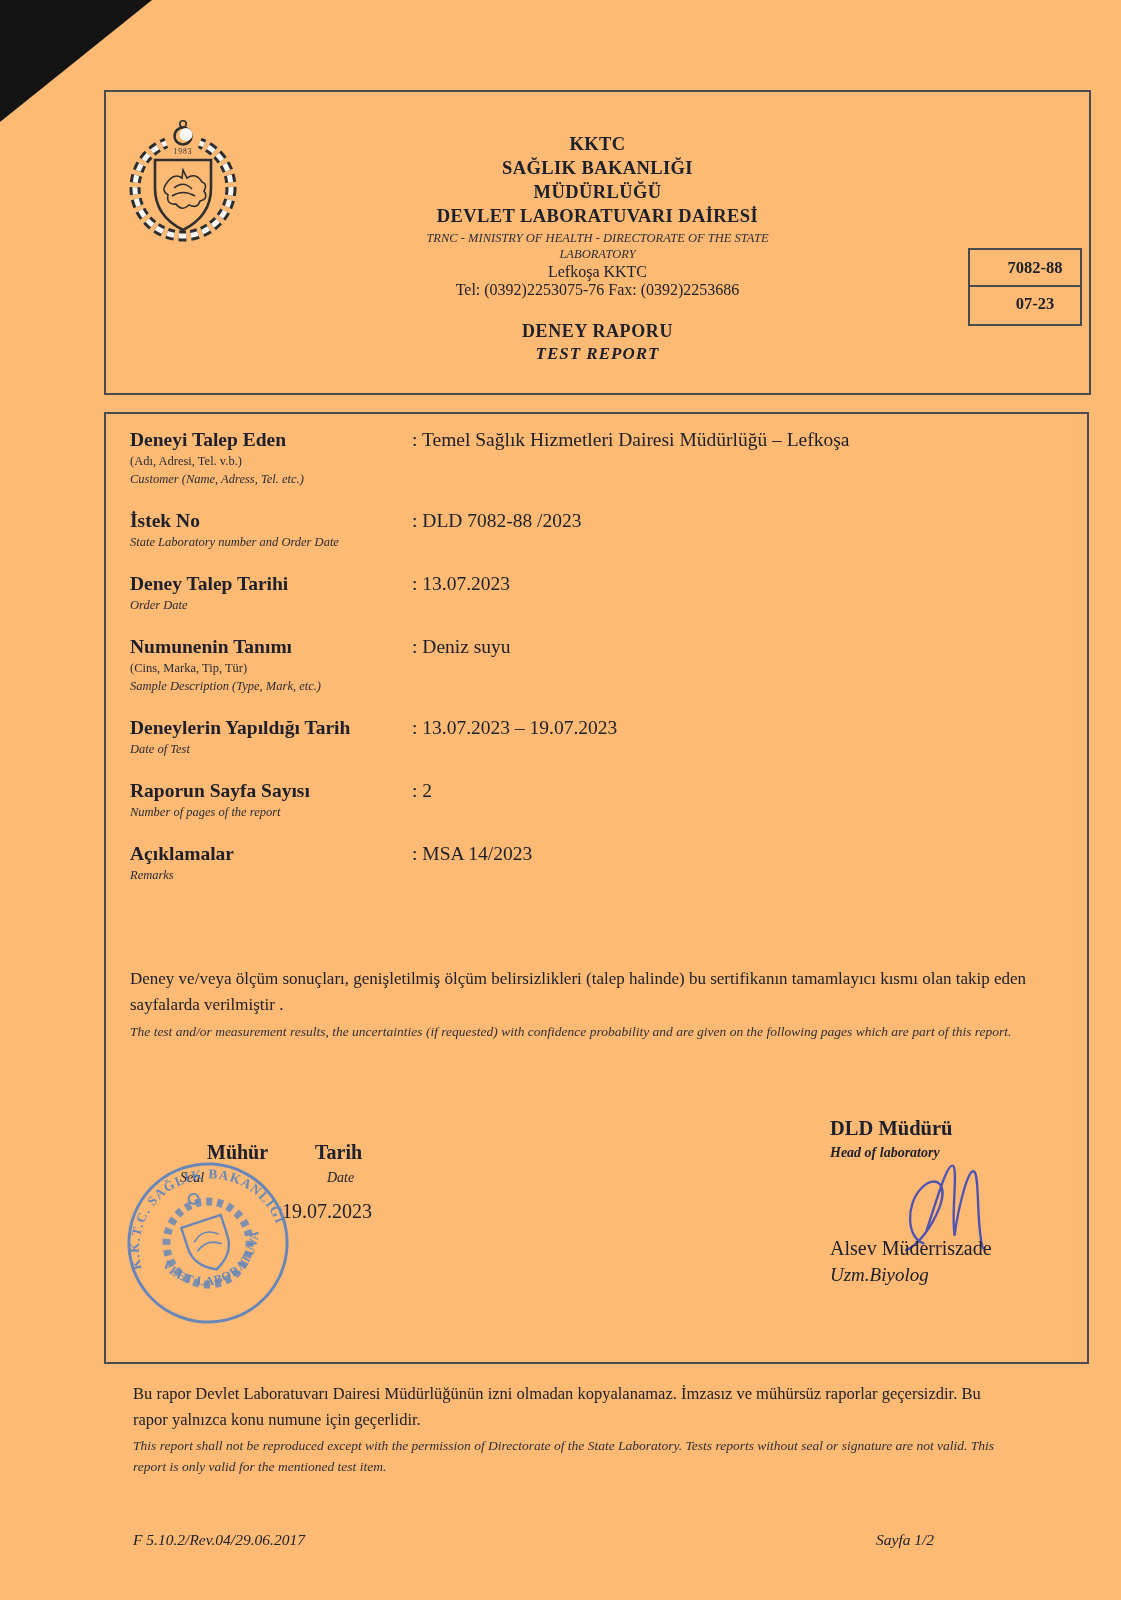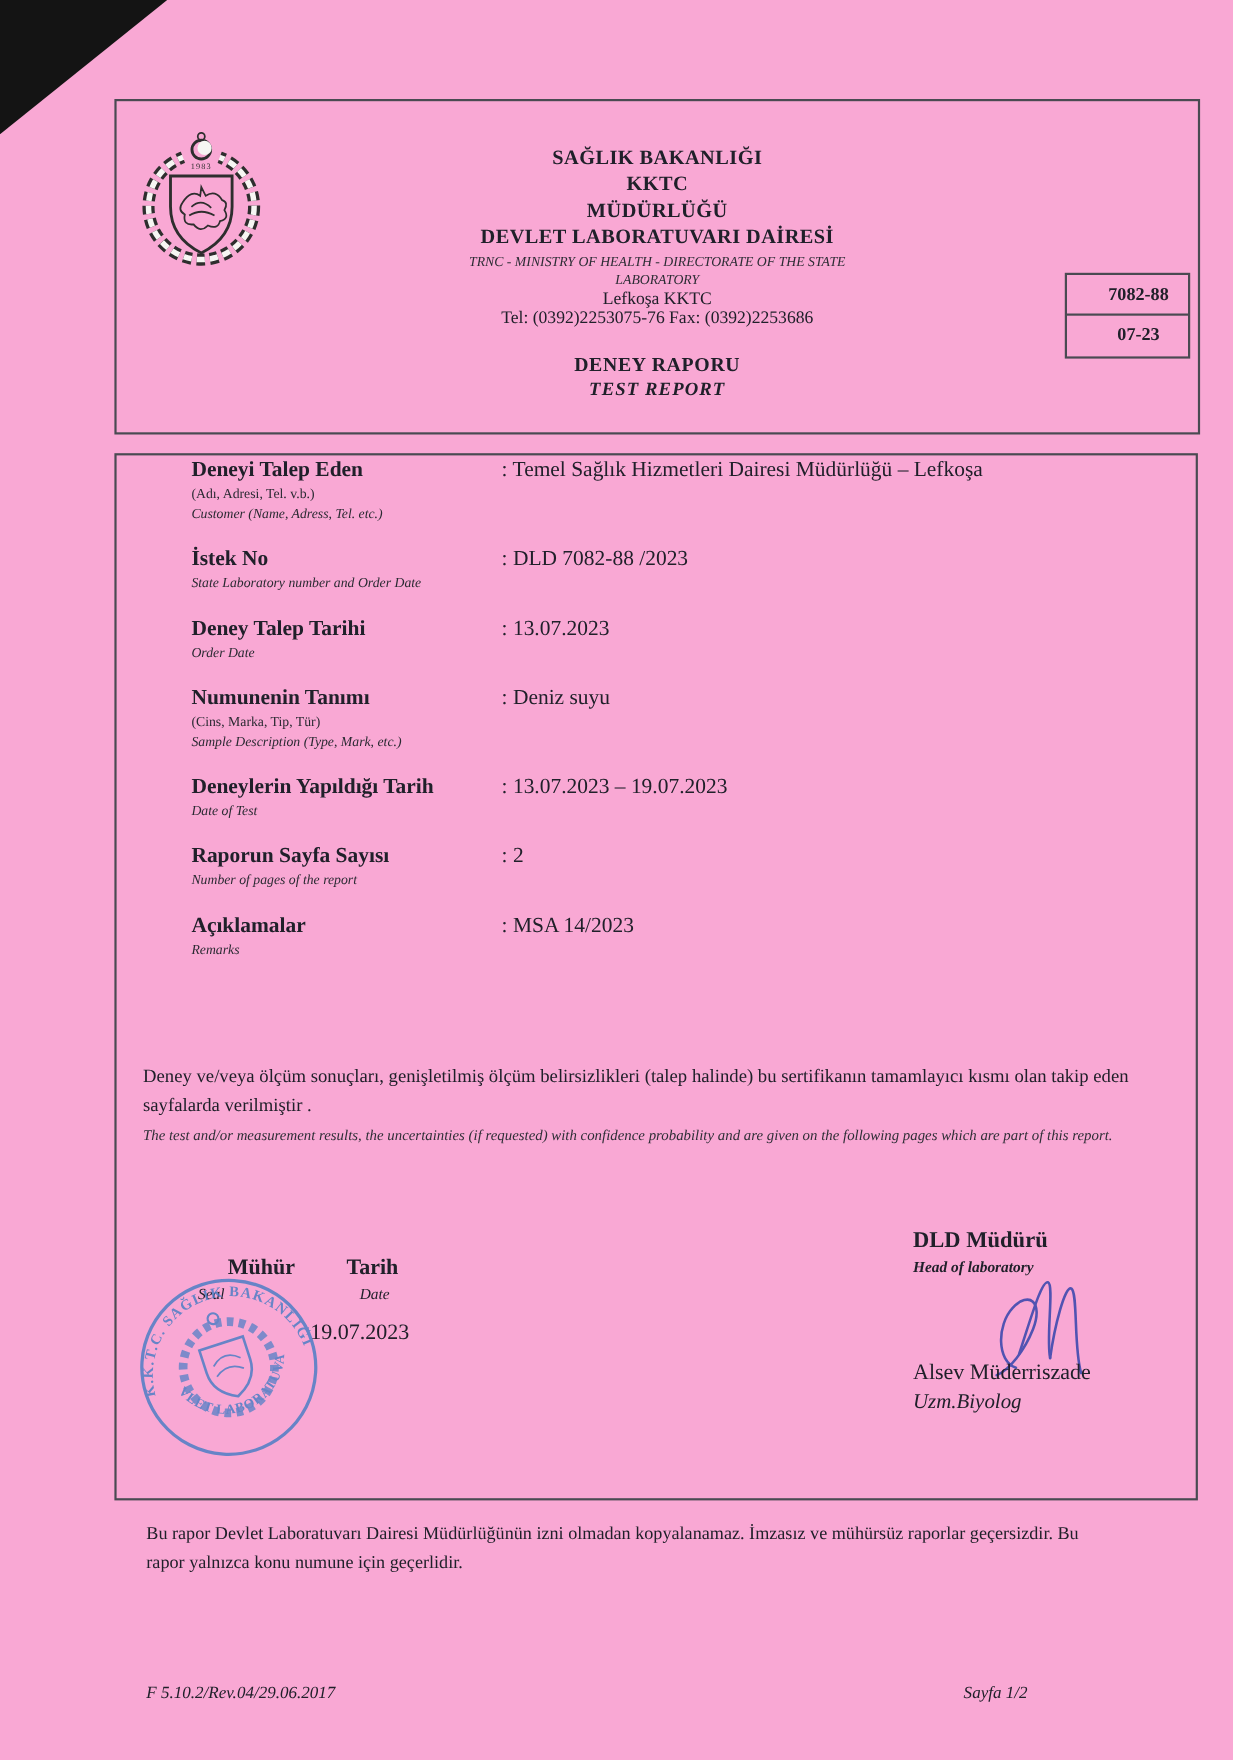"1983" .page { background: #f9a8d4 -> #fdba74 }
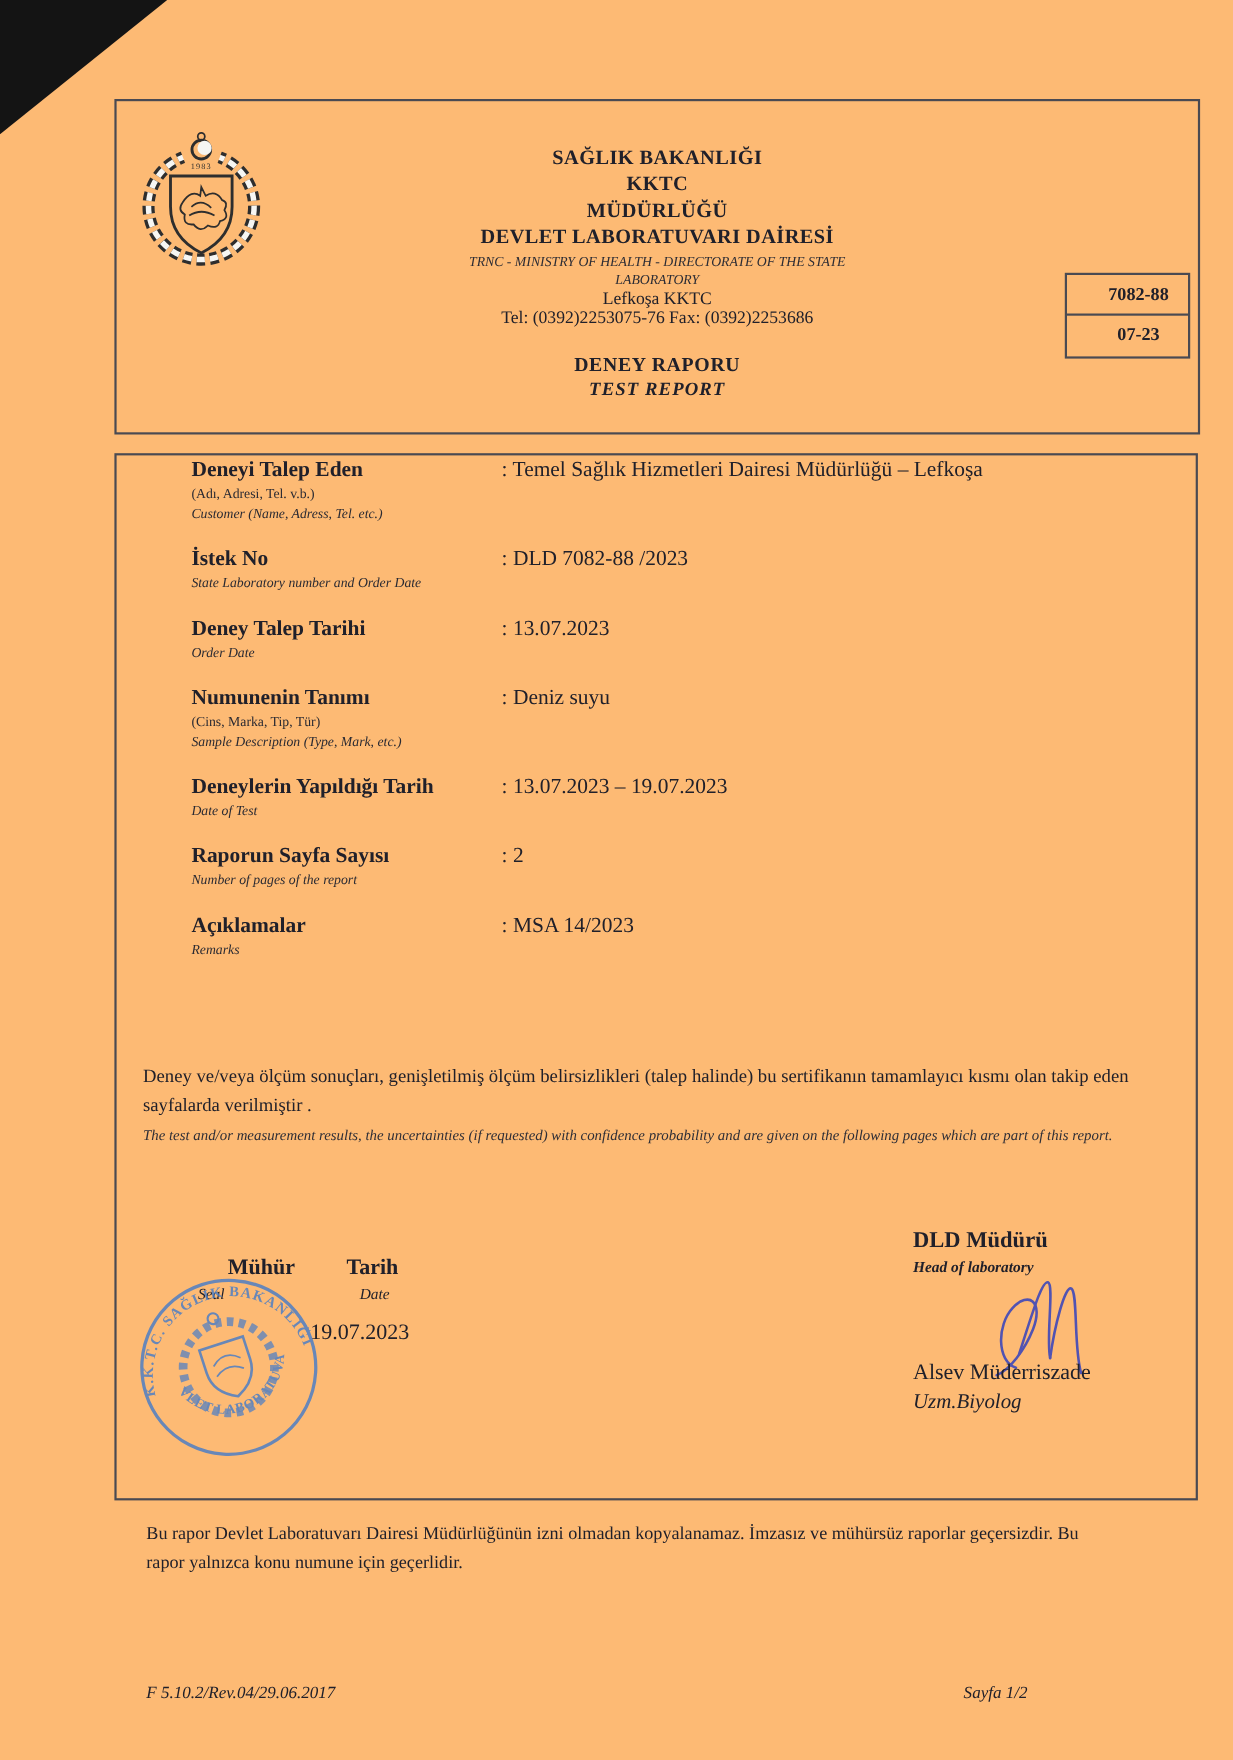"SAĞLIK BAKANLIĞI" div.org-line { order: before "KKTC" -> after "KKTC" }
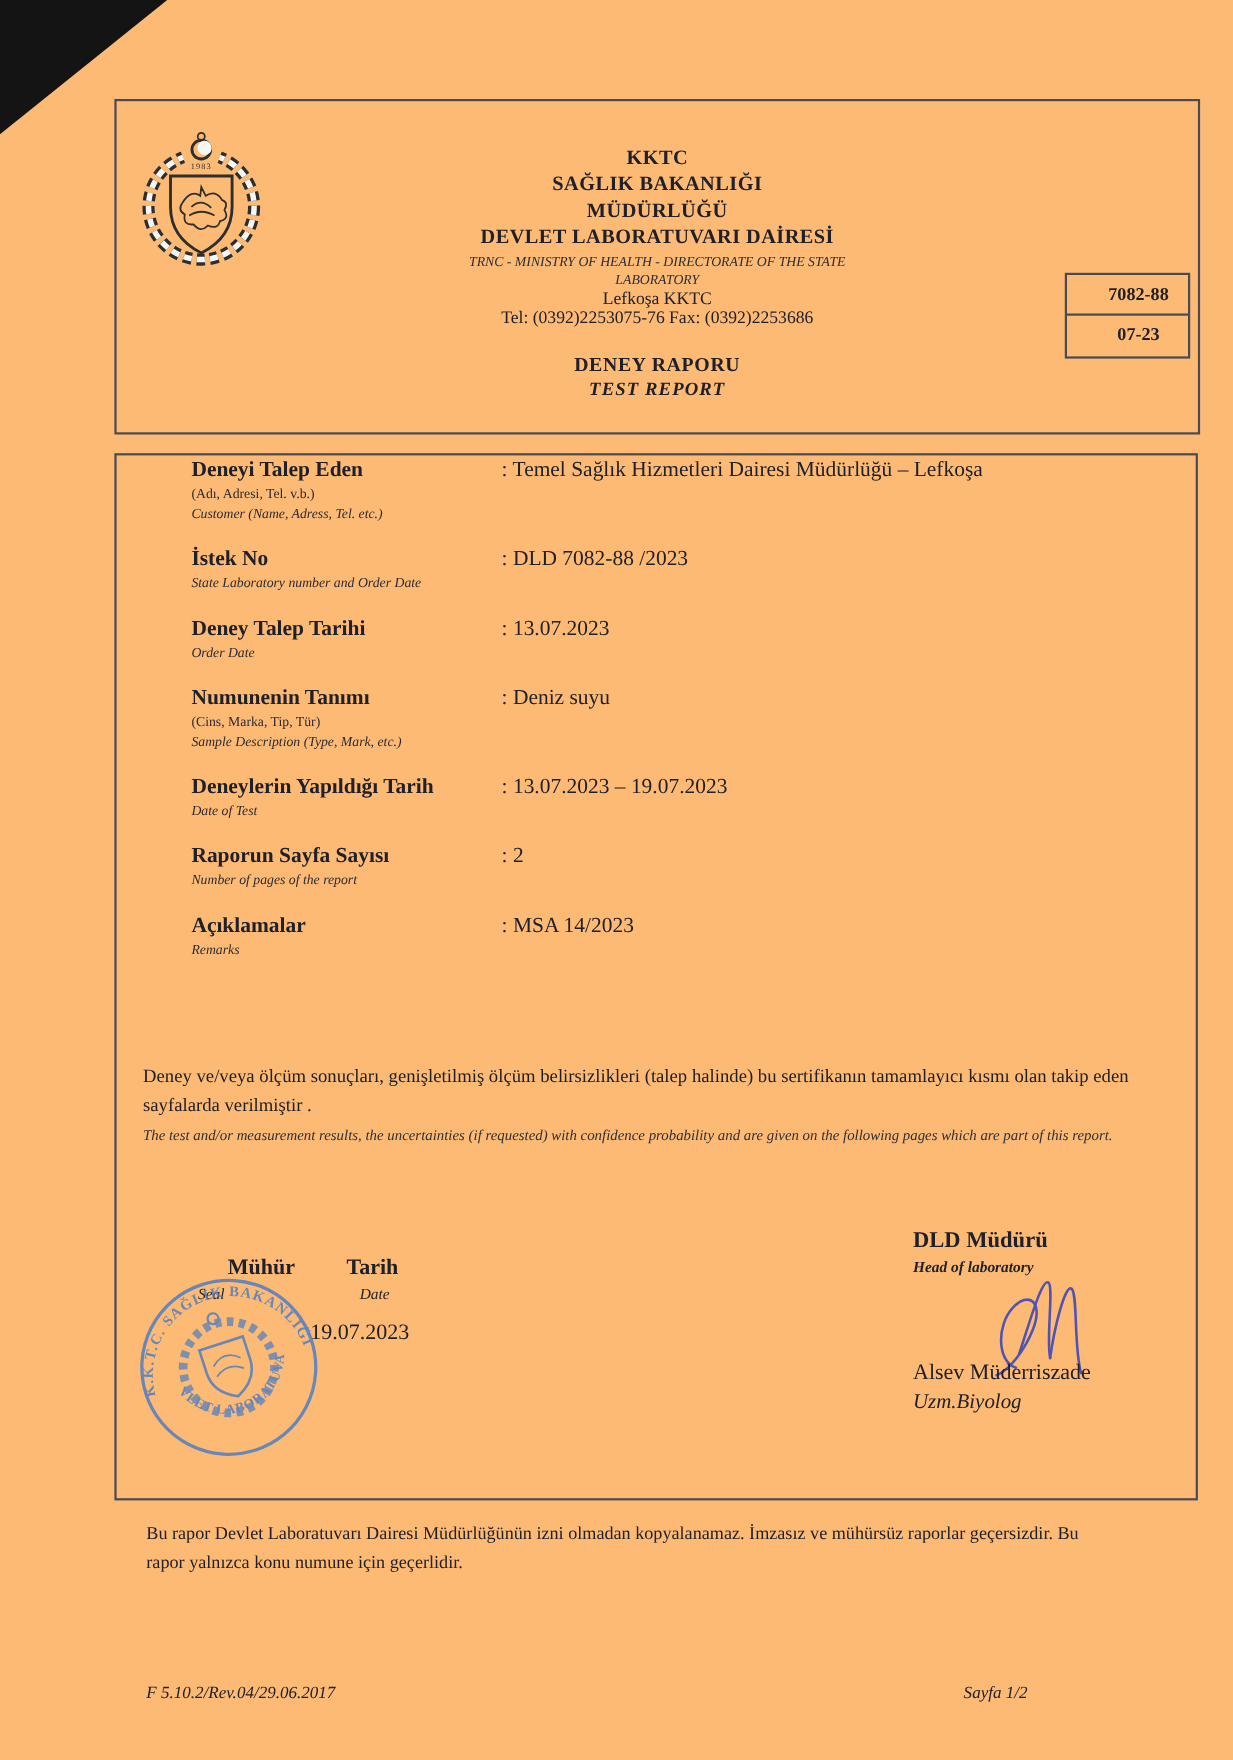"Deneyi Talep Eden" .fields { margin-left: 44px -> none; top: 1px -> 13px }
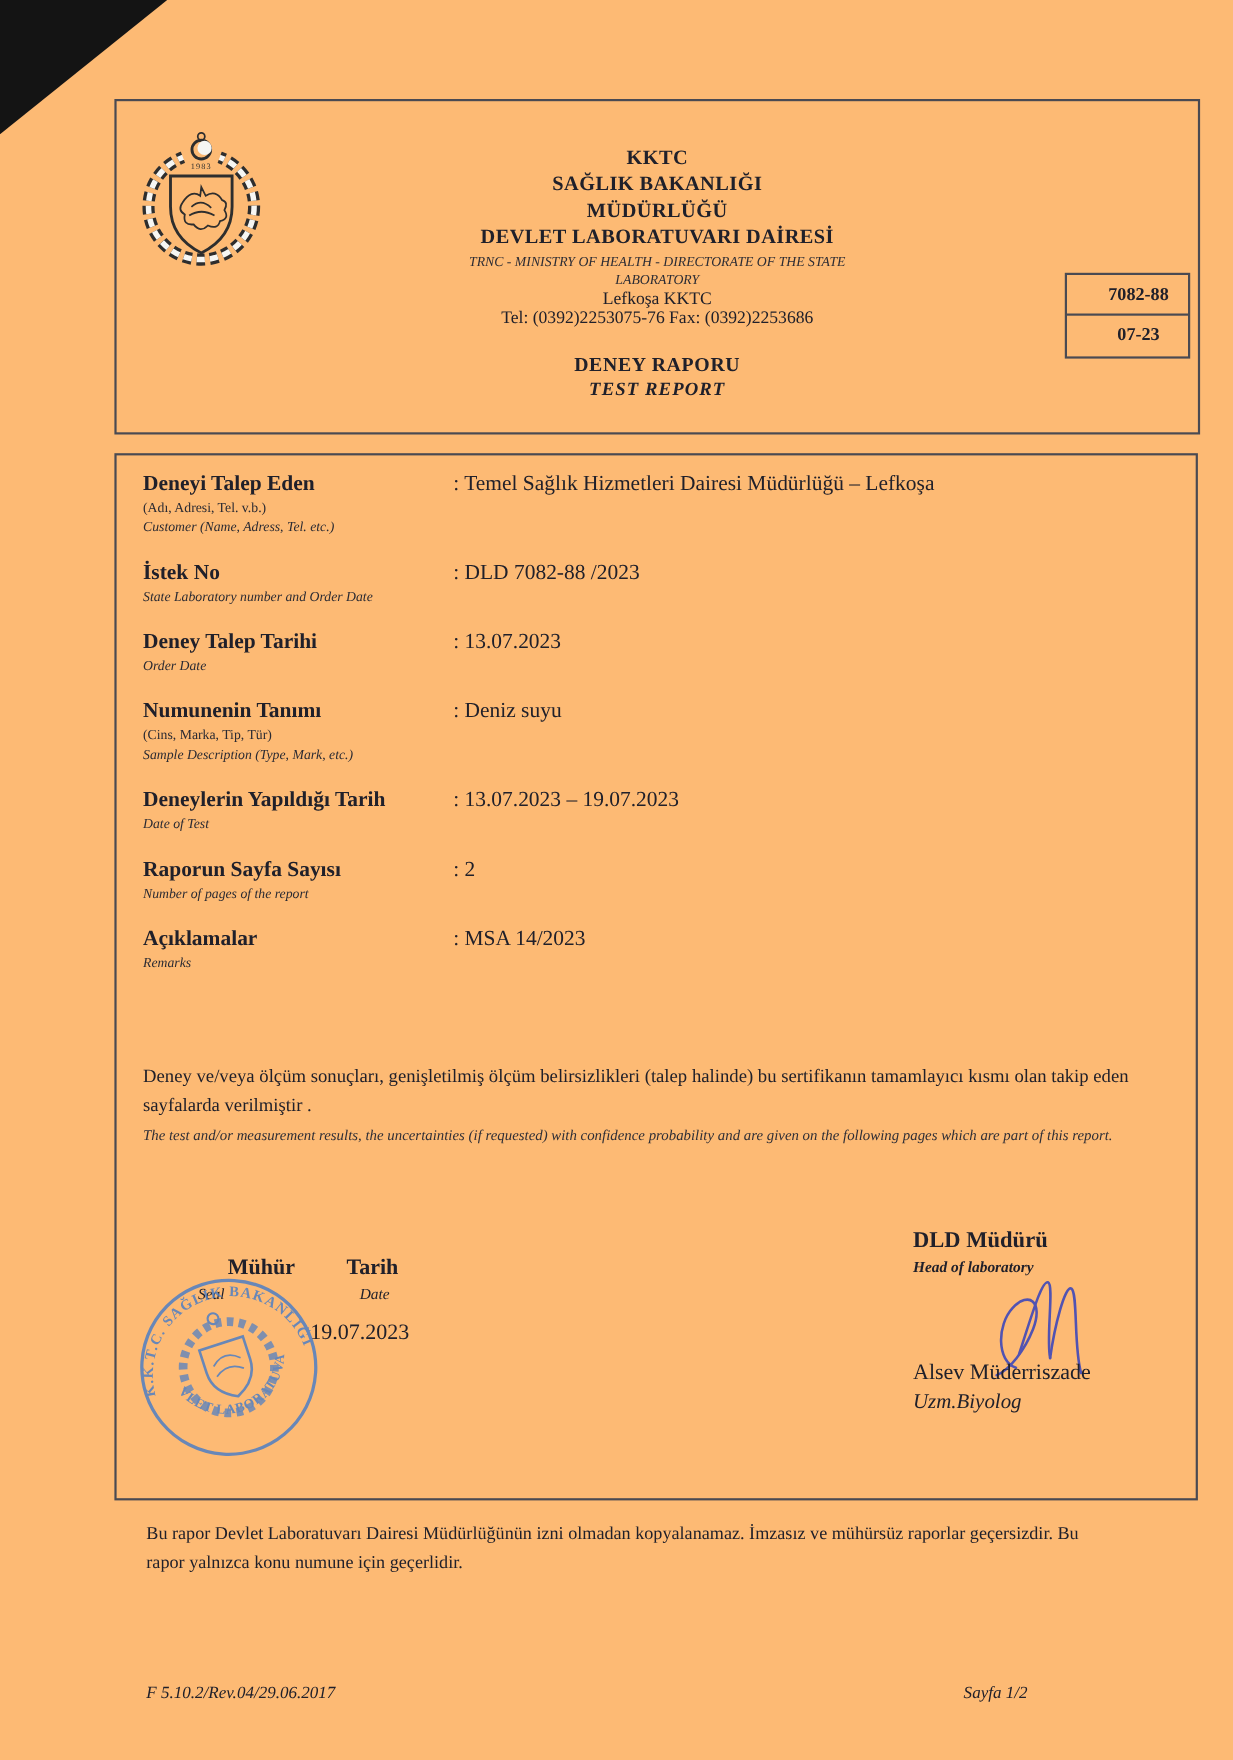"This report shall not be" div.disc-en { html: none -> <div>This report shall not be reproduced except with the permission of Directorate of the State Laboratory. Tests reports without seal or signature are not valid. This report is only valid for the mentioned test item.</div> }
